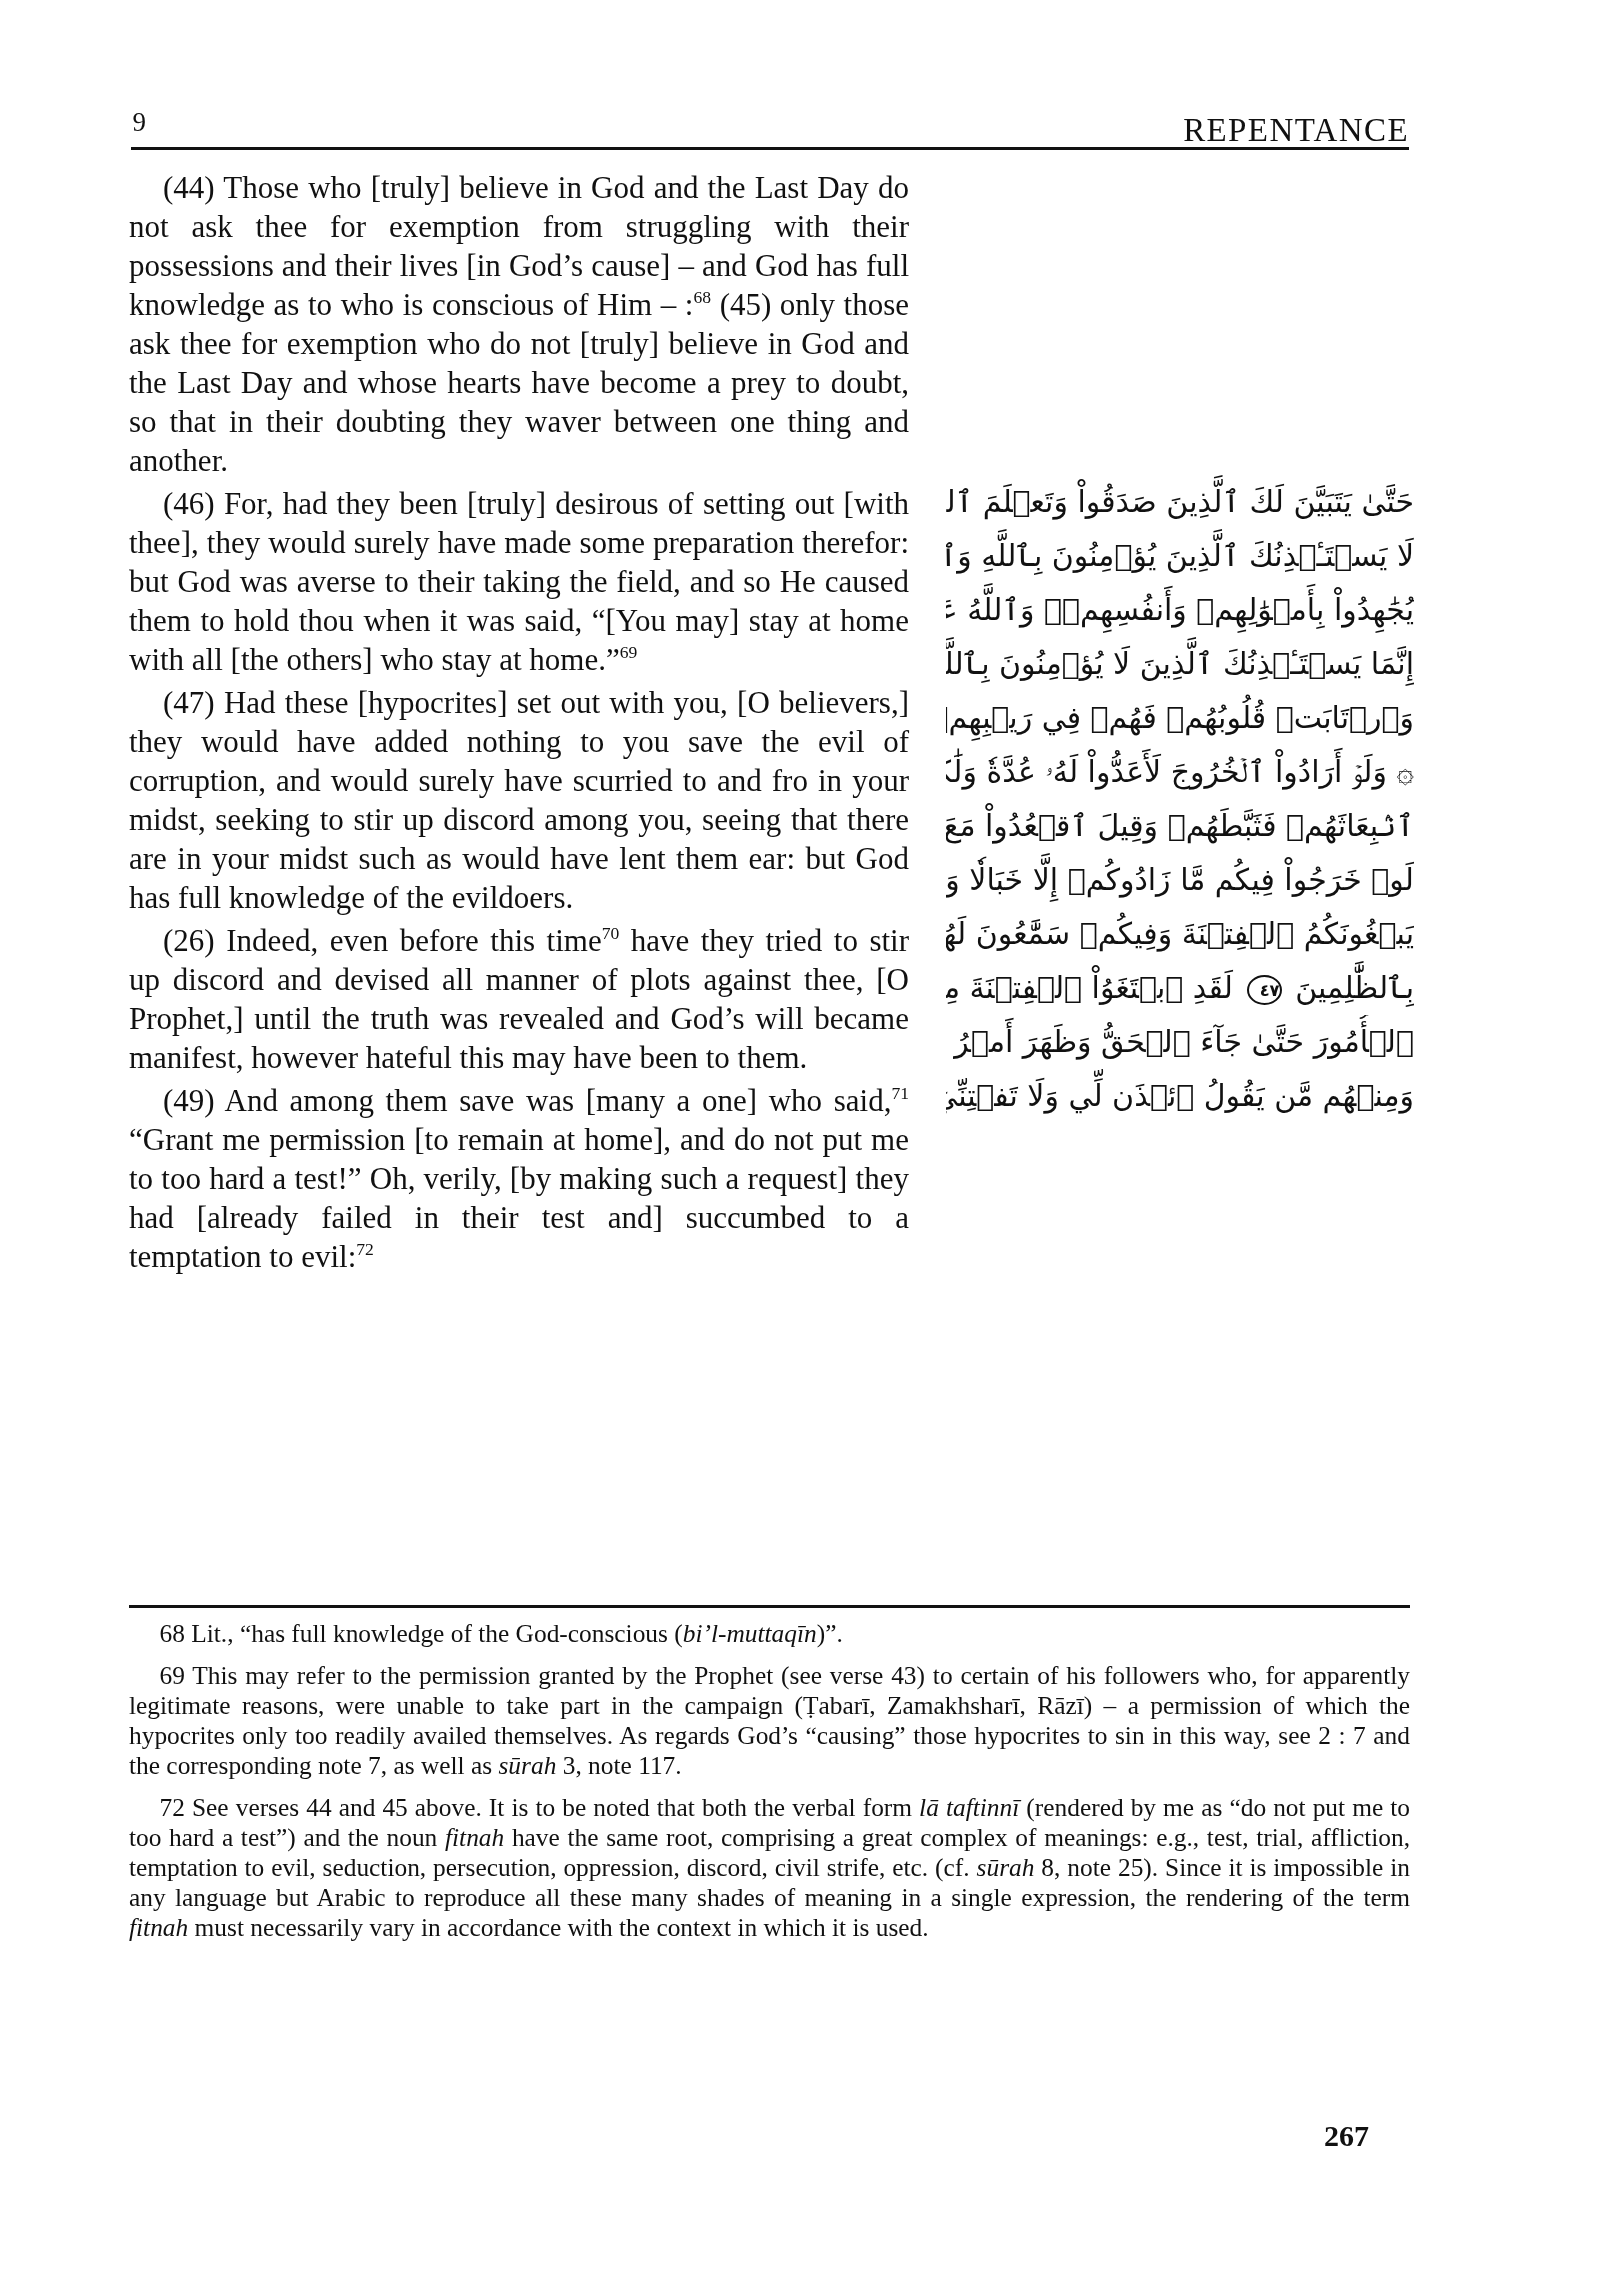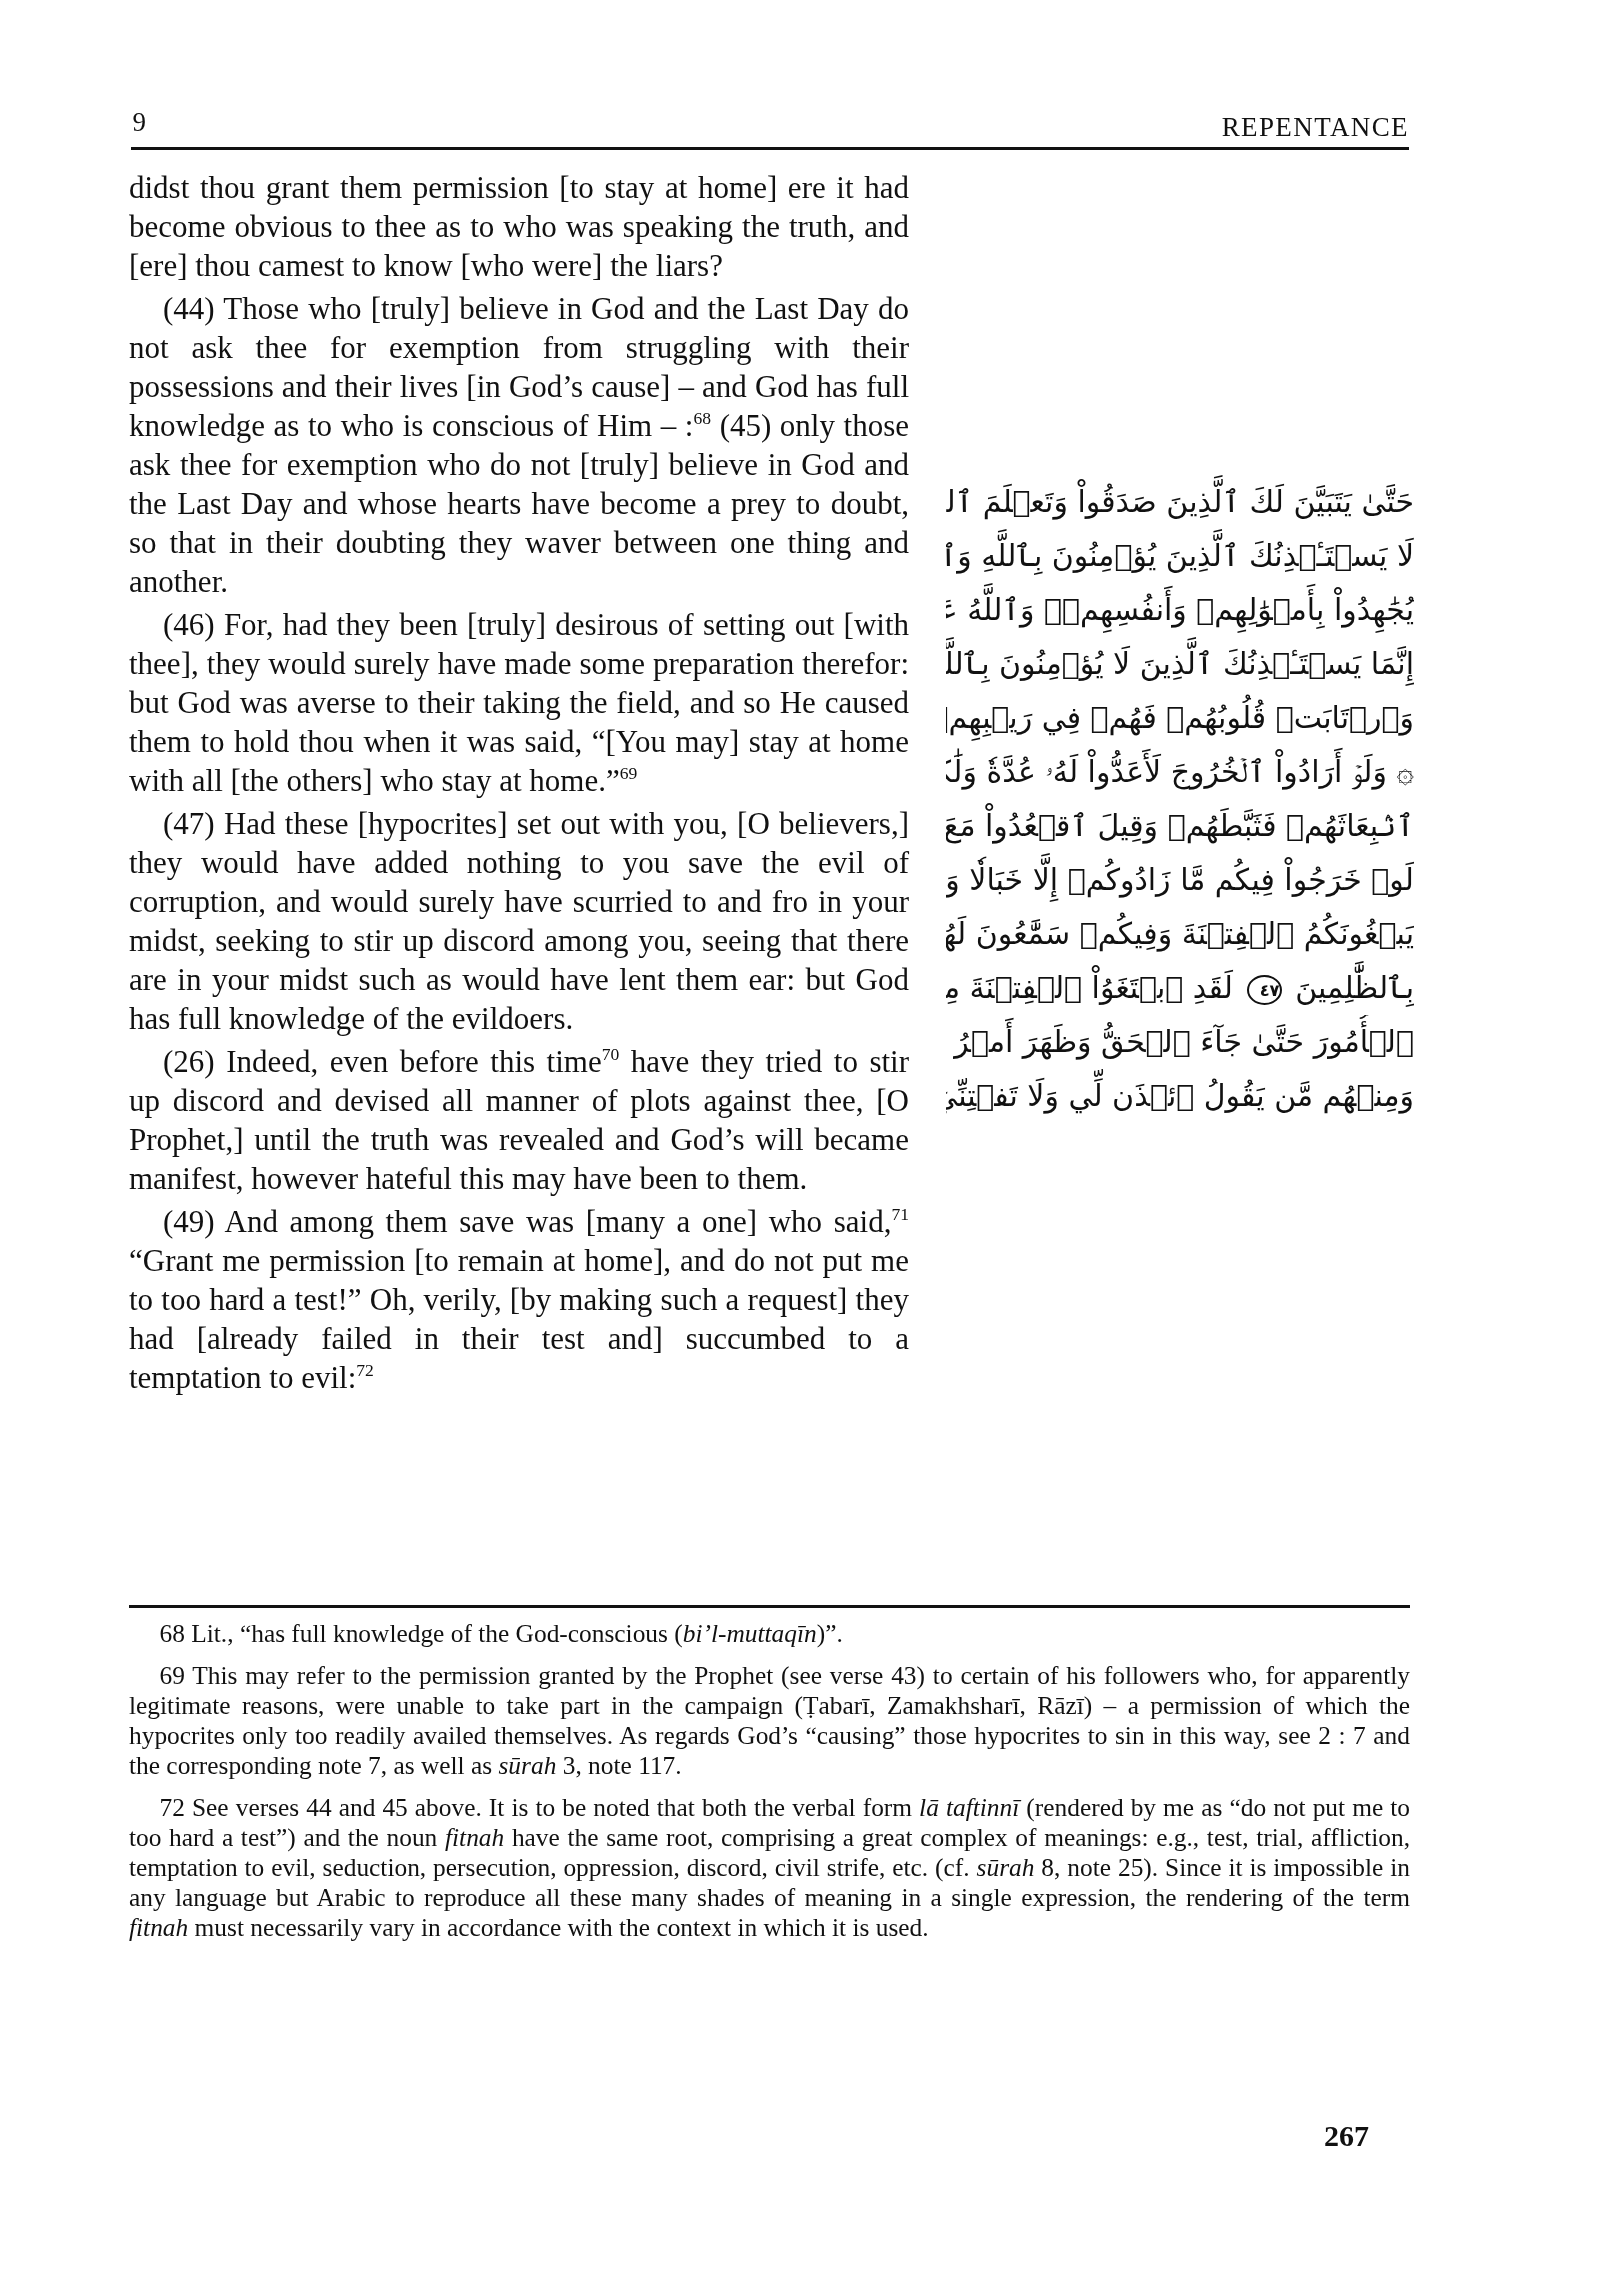"REPENTANCE" .chapter-title { font-size: 27px -> 33px }
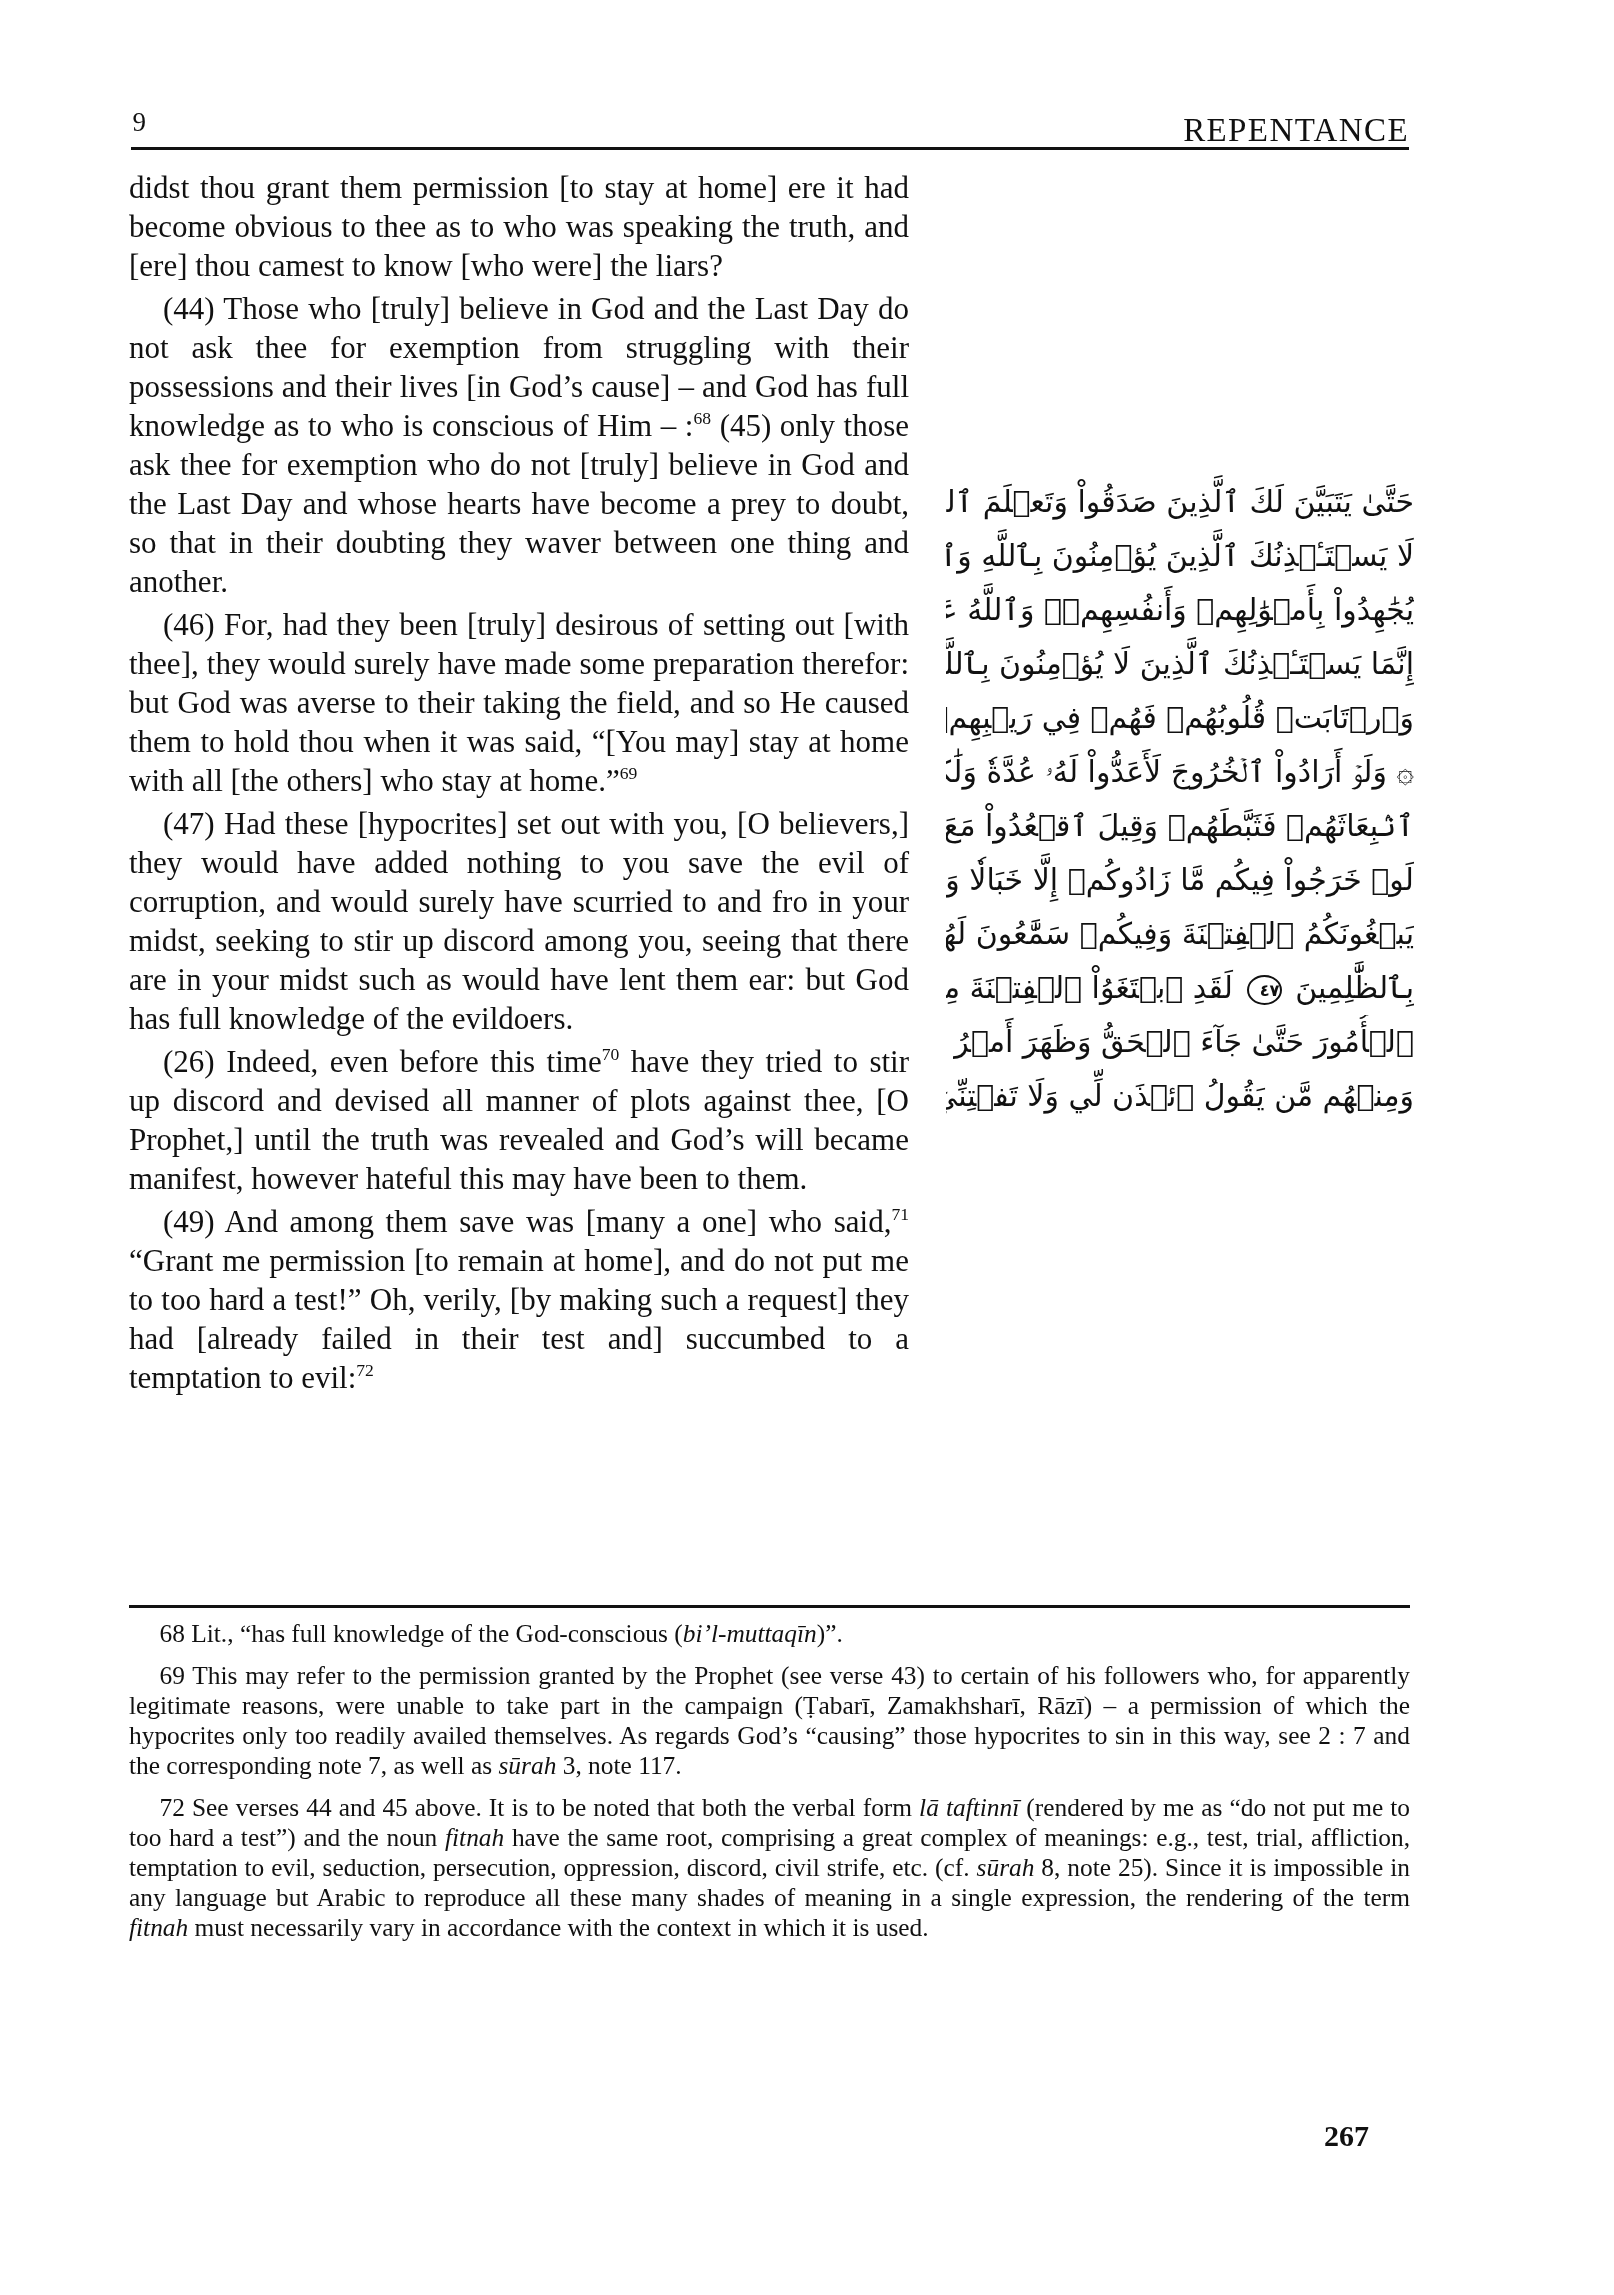"didst thou grant them permission" p.cont { html: <p><span>didst thou grant them permission [to stay at home] ere it had become obvious to thee as to who was speaking the truth, and [ere] thou camest to know [who were] the liars?</span></p> -> none }
